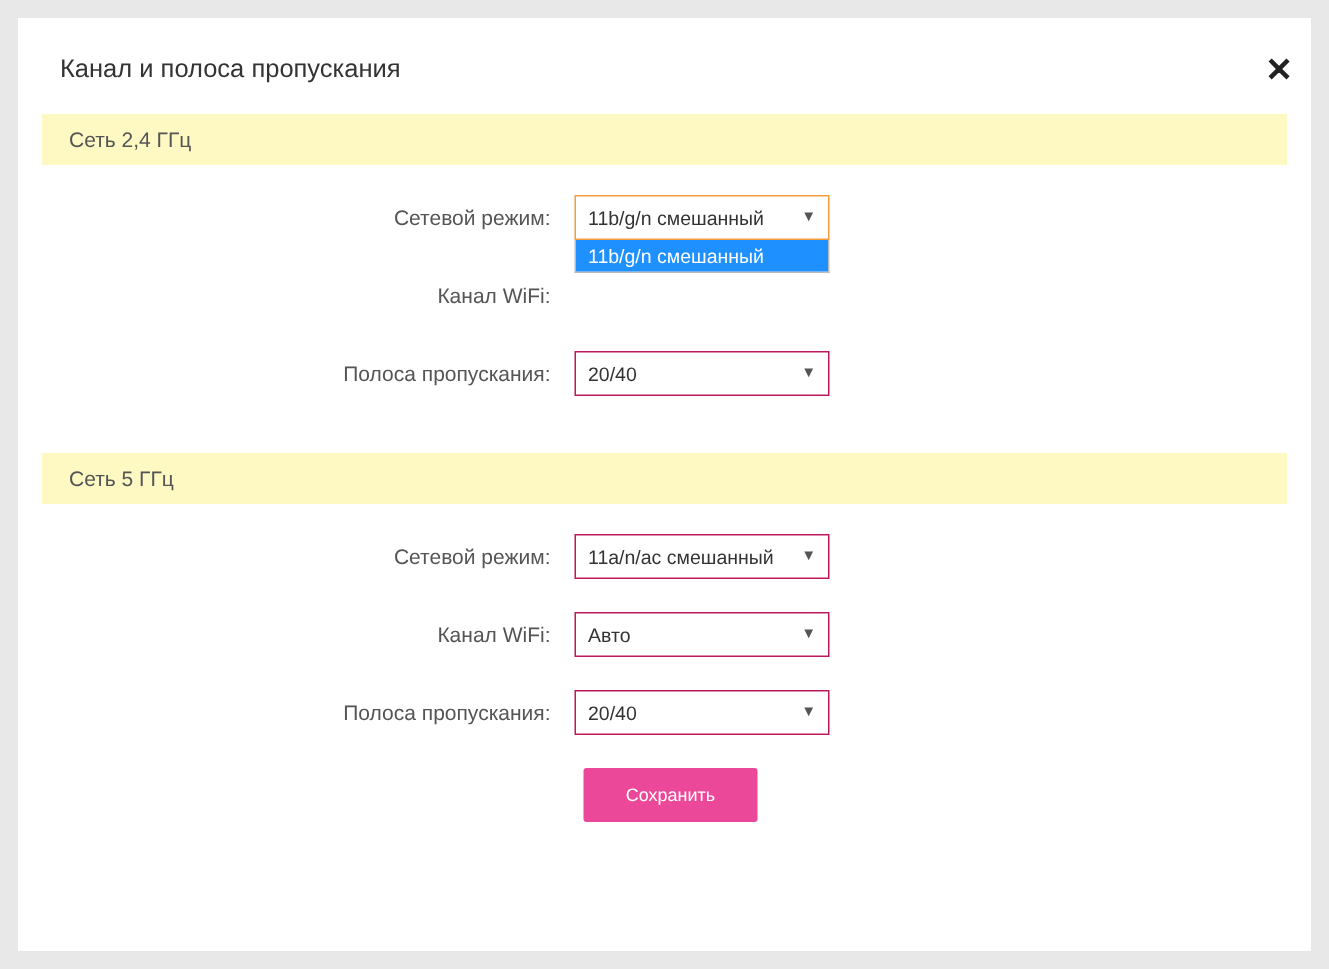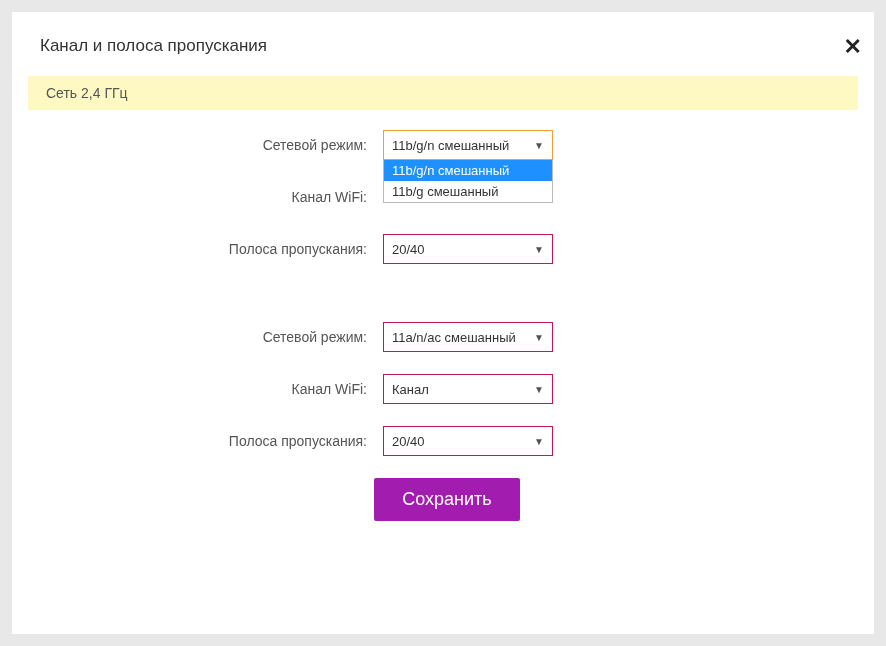"11b/g смешанный" div.dropdown-item { html: <div>11b/g смешанный</div> -> none }
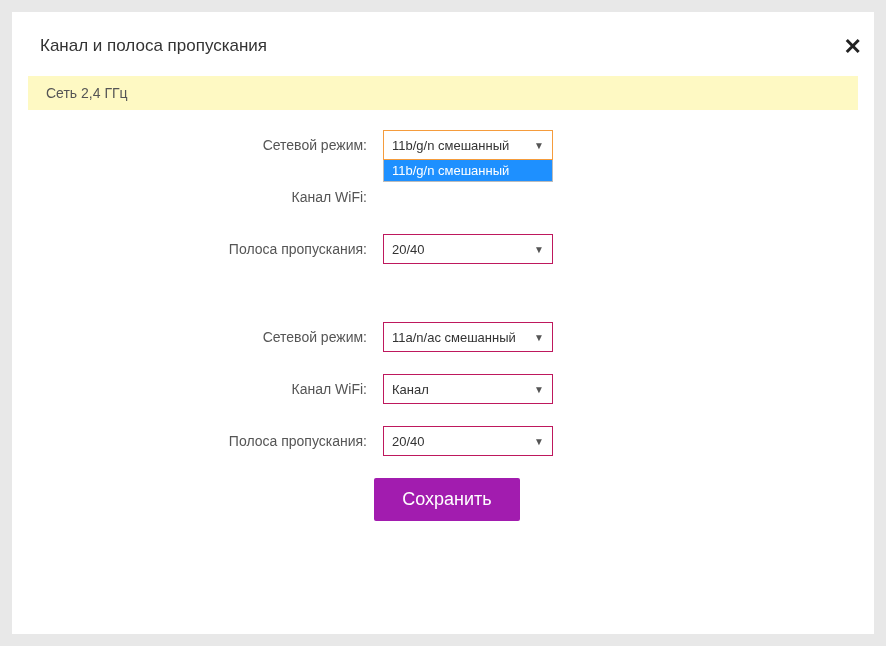"Сеть 5 ГГц" div.section-header { html: none -> <div>Сеть 5 ГГц</div> }
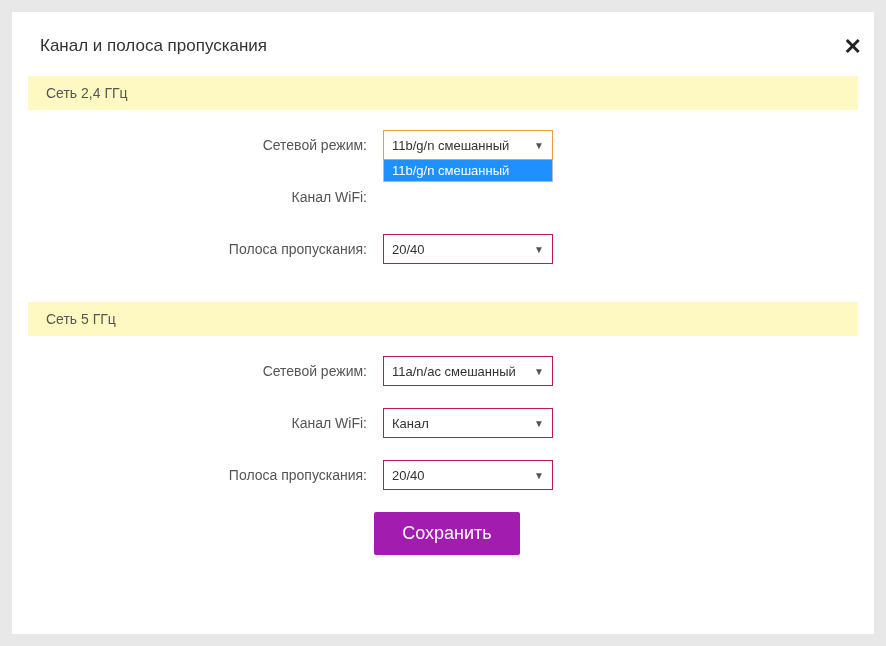"Канал" span { text: Канал -> Авто }
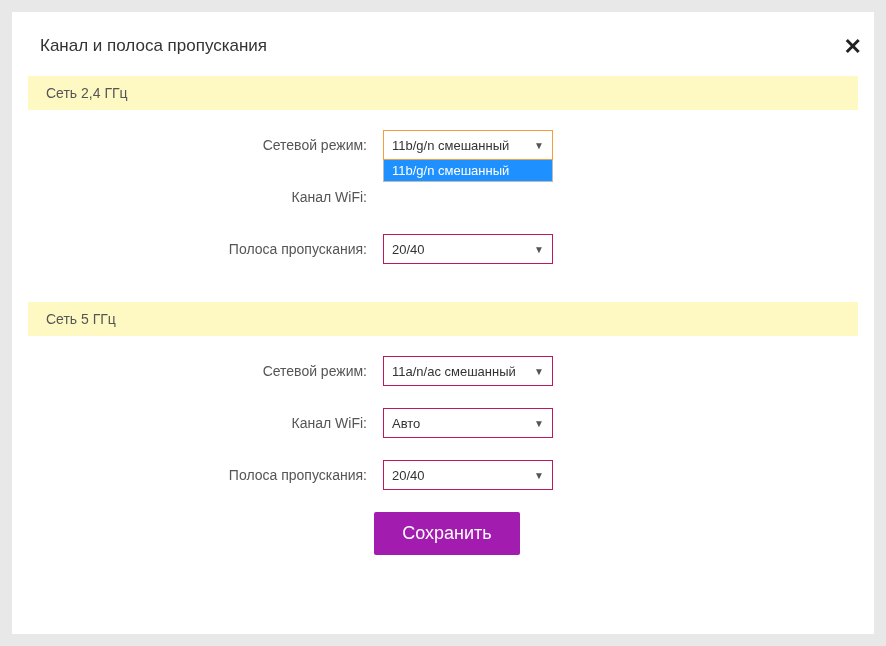"Сохранить" .save-btn { background: #a21caf -> #ec4899; font-size: 18px -> 12px }
